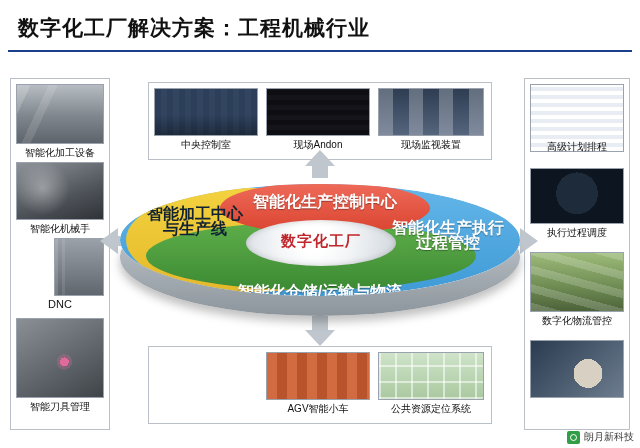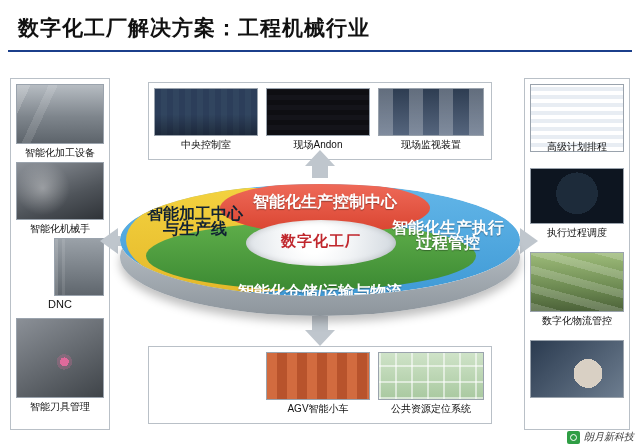"朗月新科技" .wm { font-style: italic -> none }
